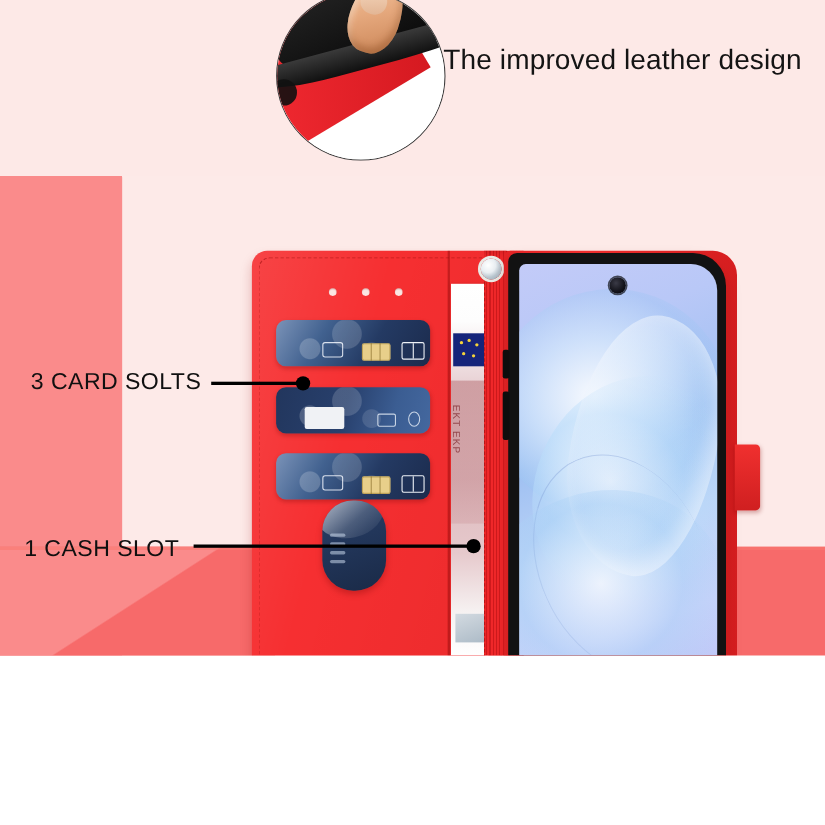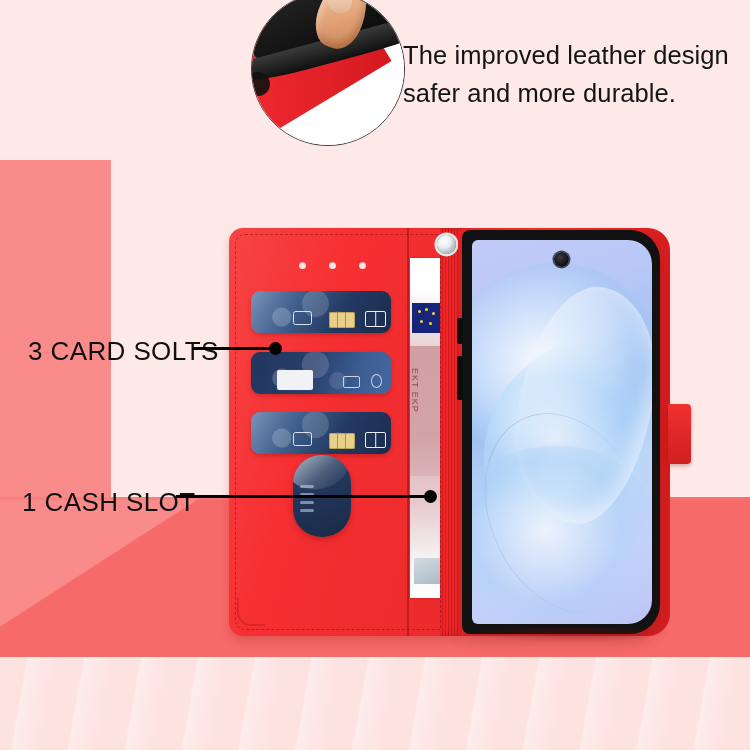"The improved leather design" #stage { height: 750px -> 596px }
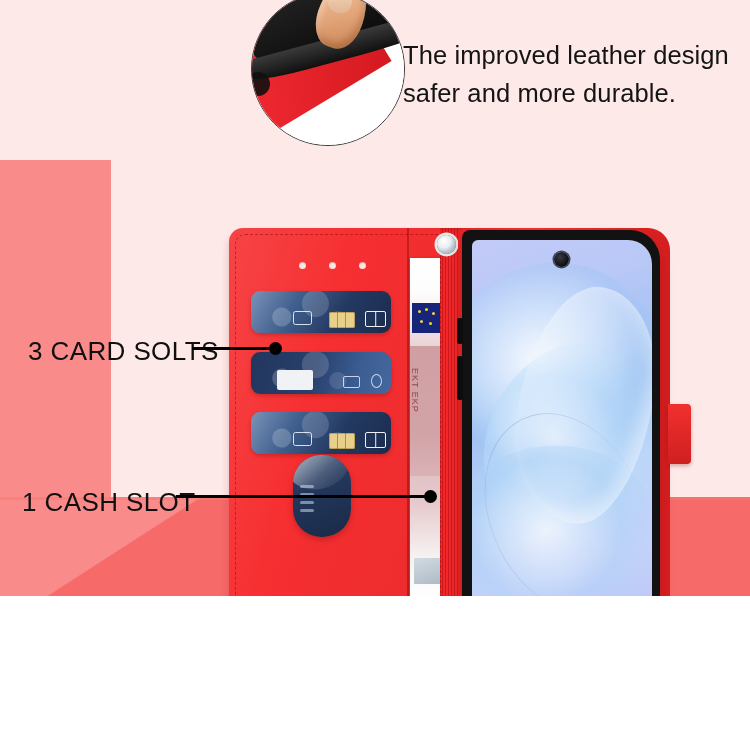"safer and more durable." div { html: <div>safer and more durable.</div> -> none }
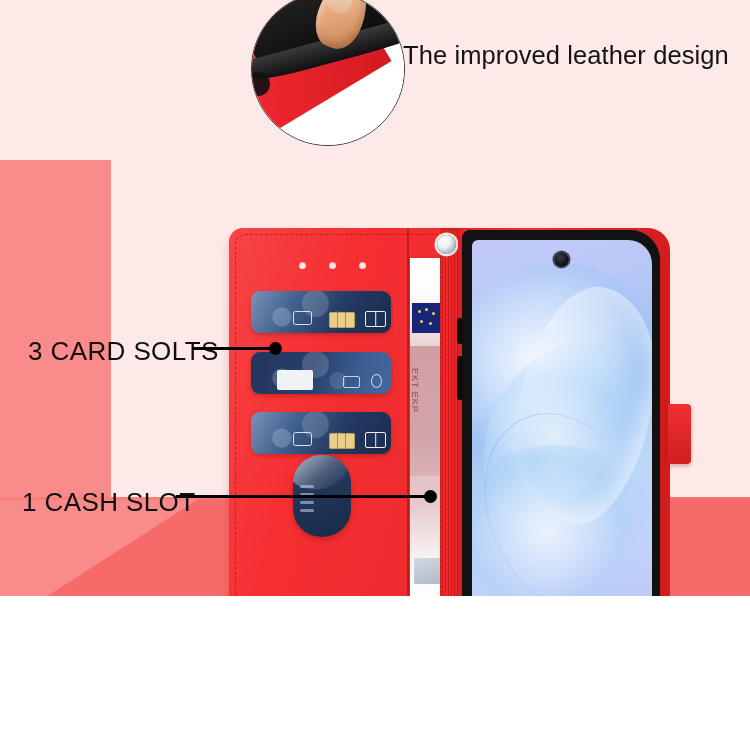"3 CARD SOLTS" .callout { font-size: 26px -> 21px }
